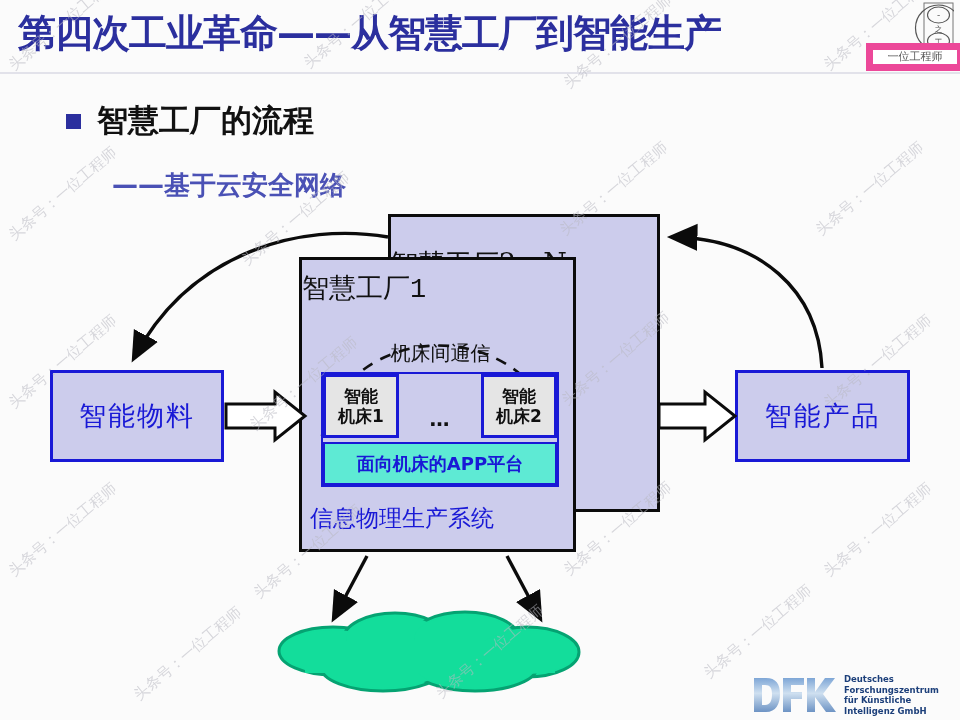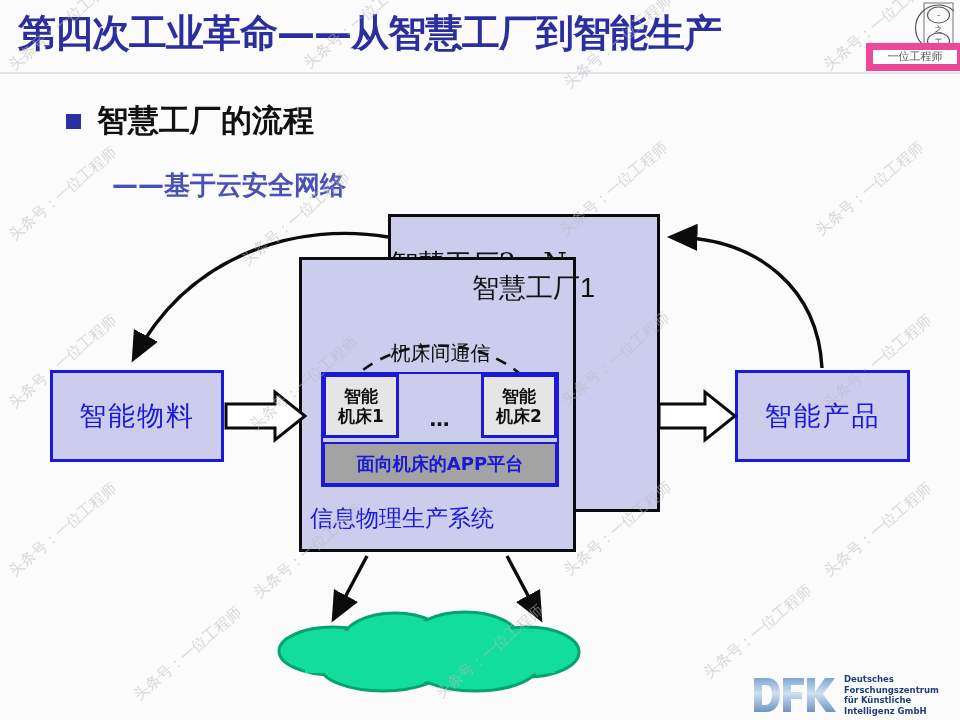"智慧工厂1" #factory-1-label { font-family: Liberation Sans, sans-serif -> Liberation Mono, monospace; padding-left: 16px -> none; text-align: right -> left }
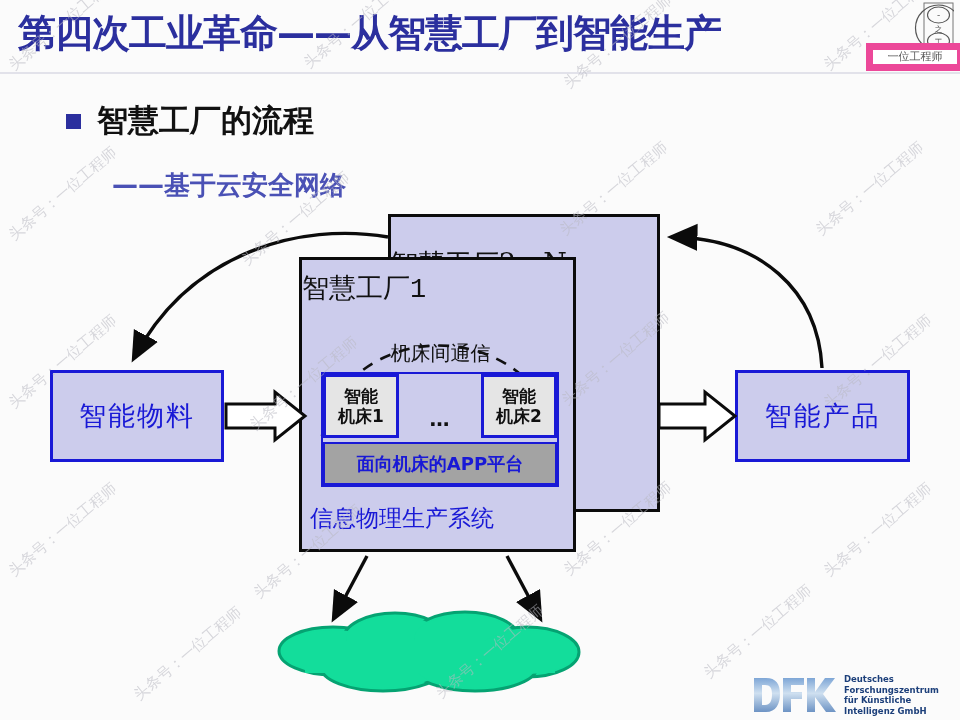"面向机床的APP平台" #app-platform-box { background: #a3a3a3 -> #5eead4 }
